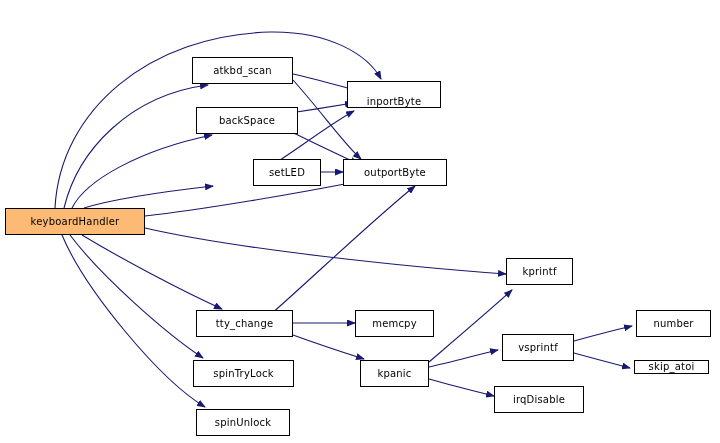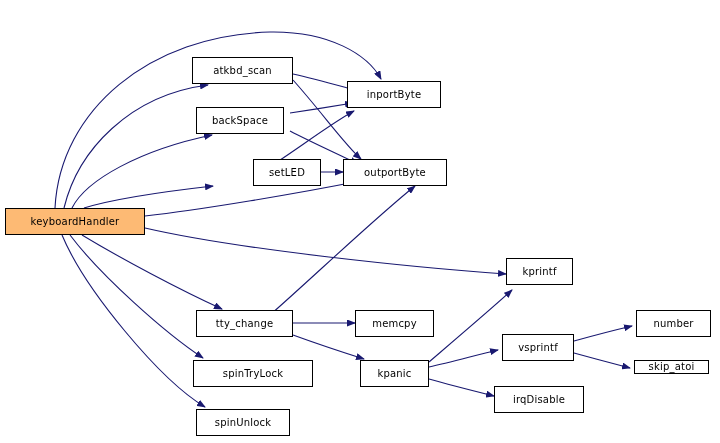"inportByte" div.node { align-items: none -> flex-end }
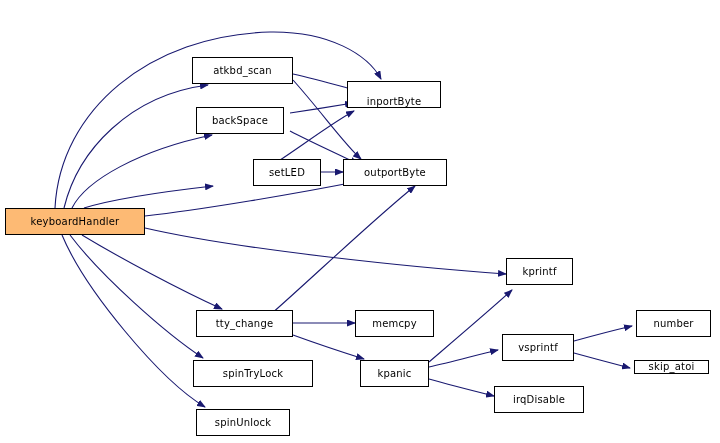"backSpace" div.node { width: 88px -> 102px }
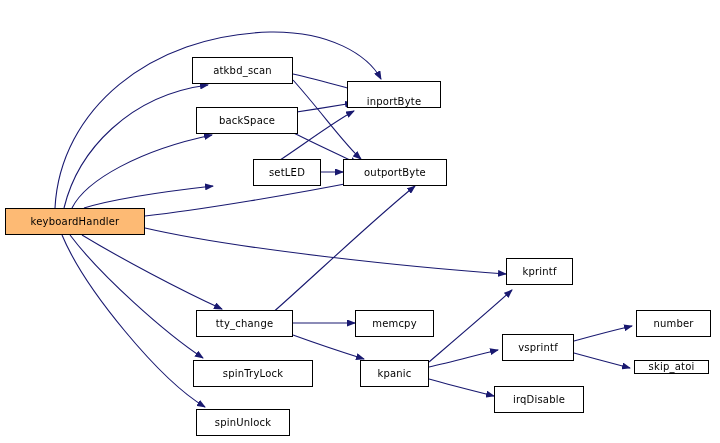"spinTryLock" div.node { width: 120px -> 101px }
